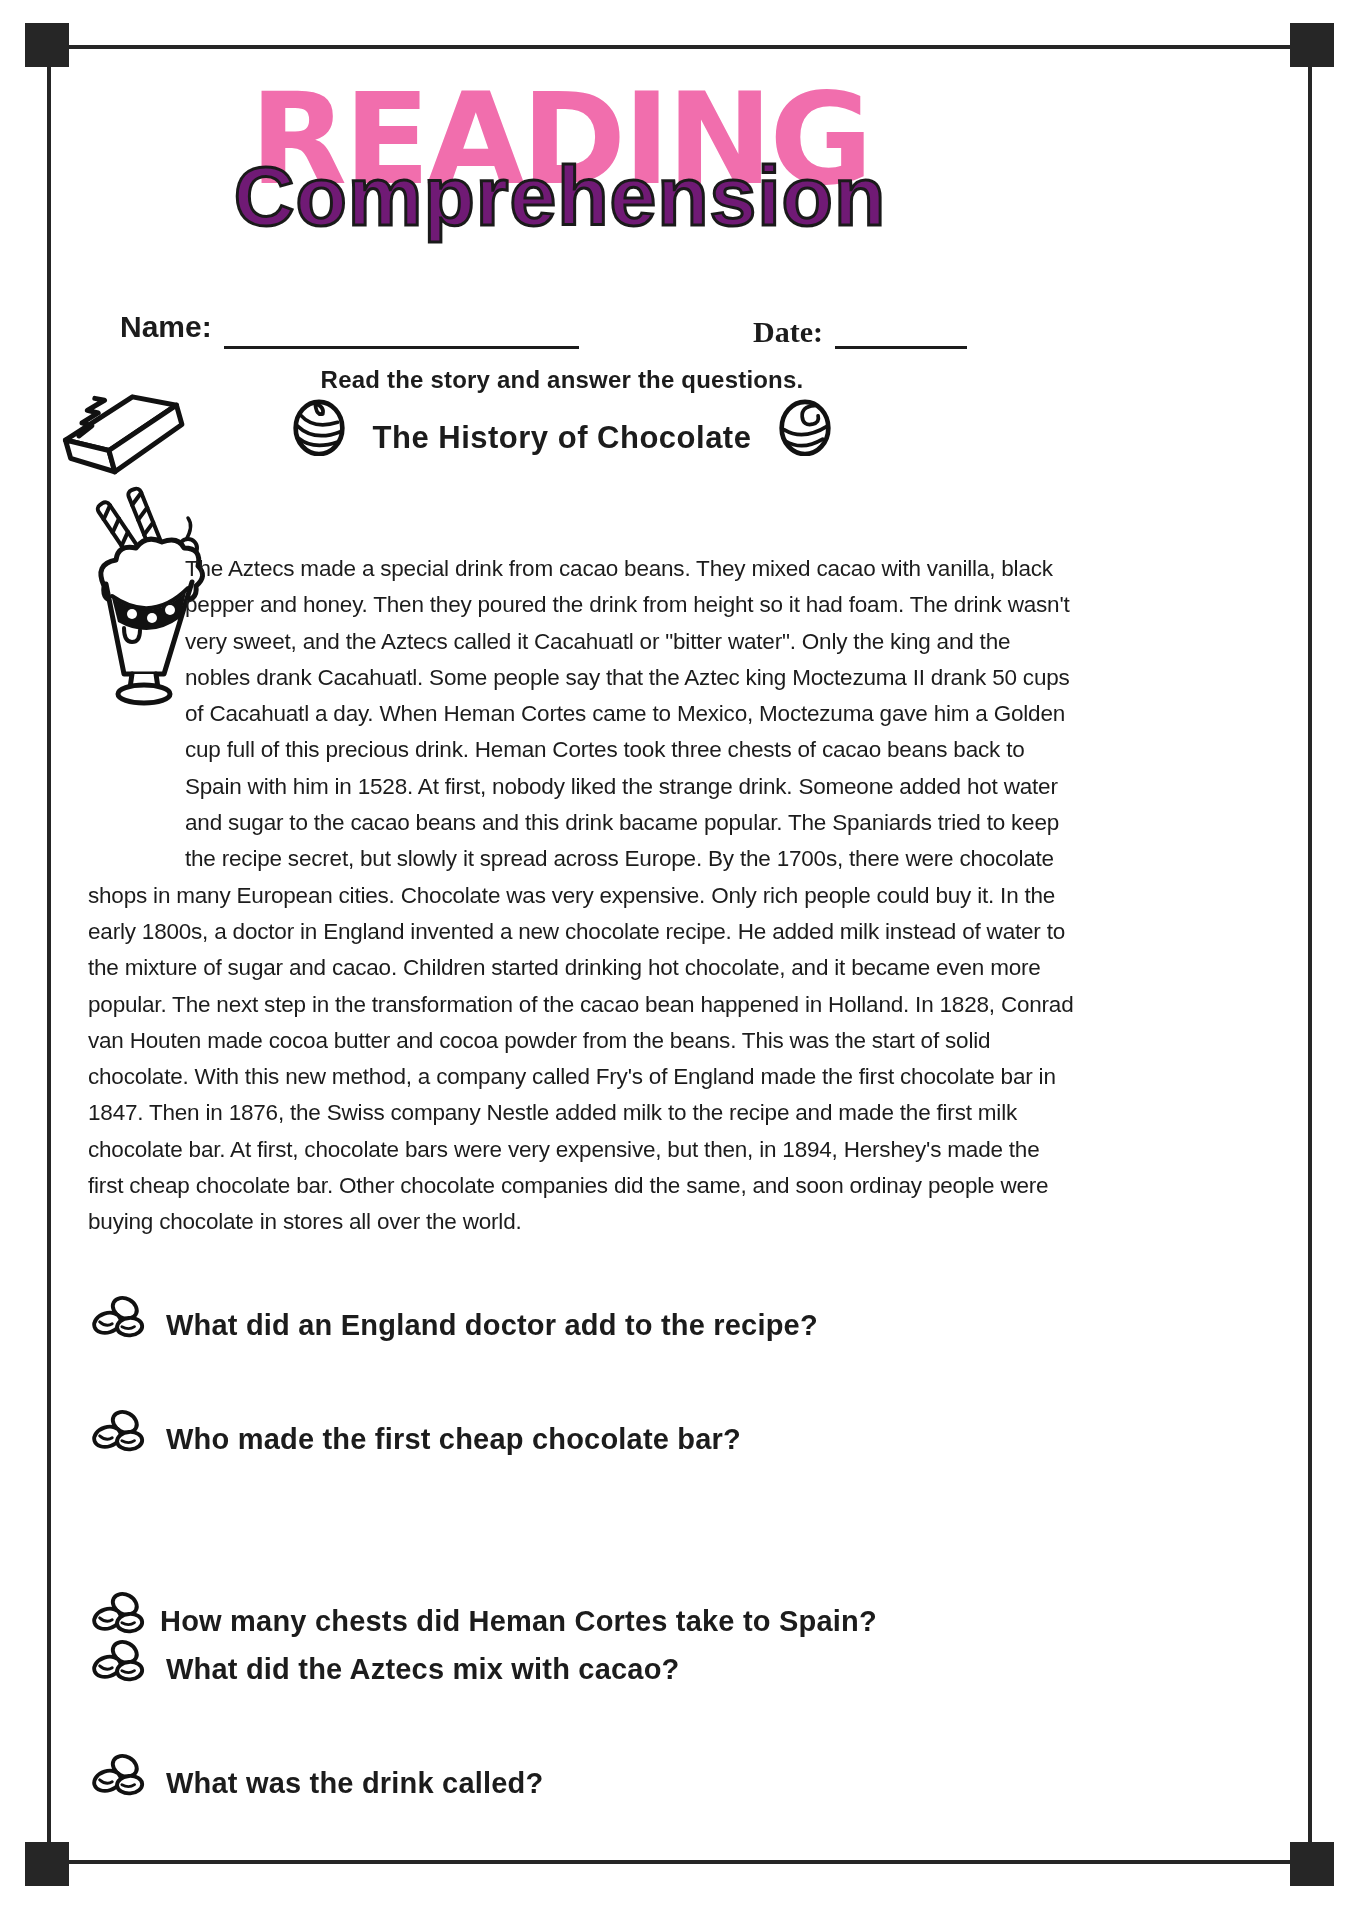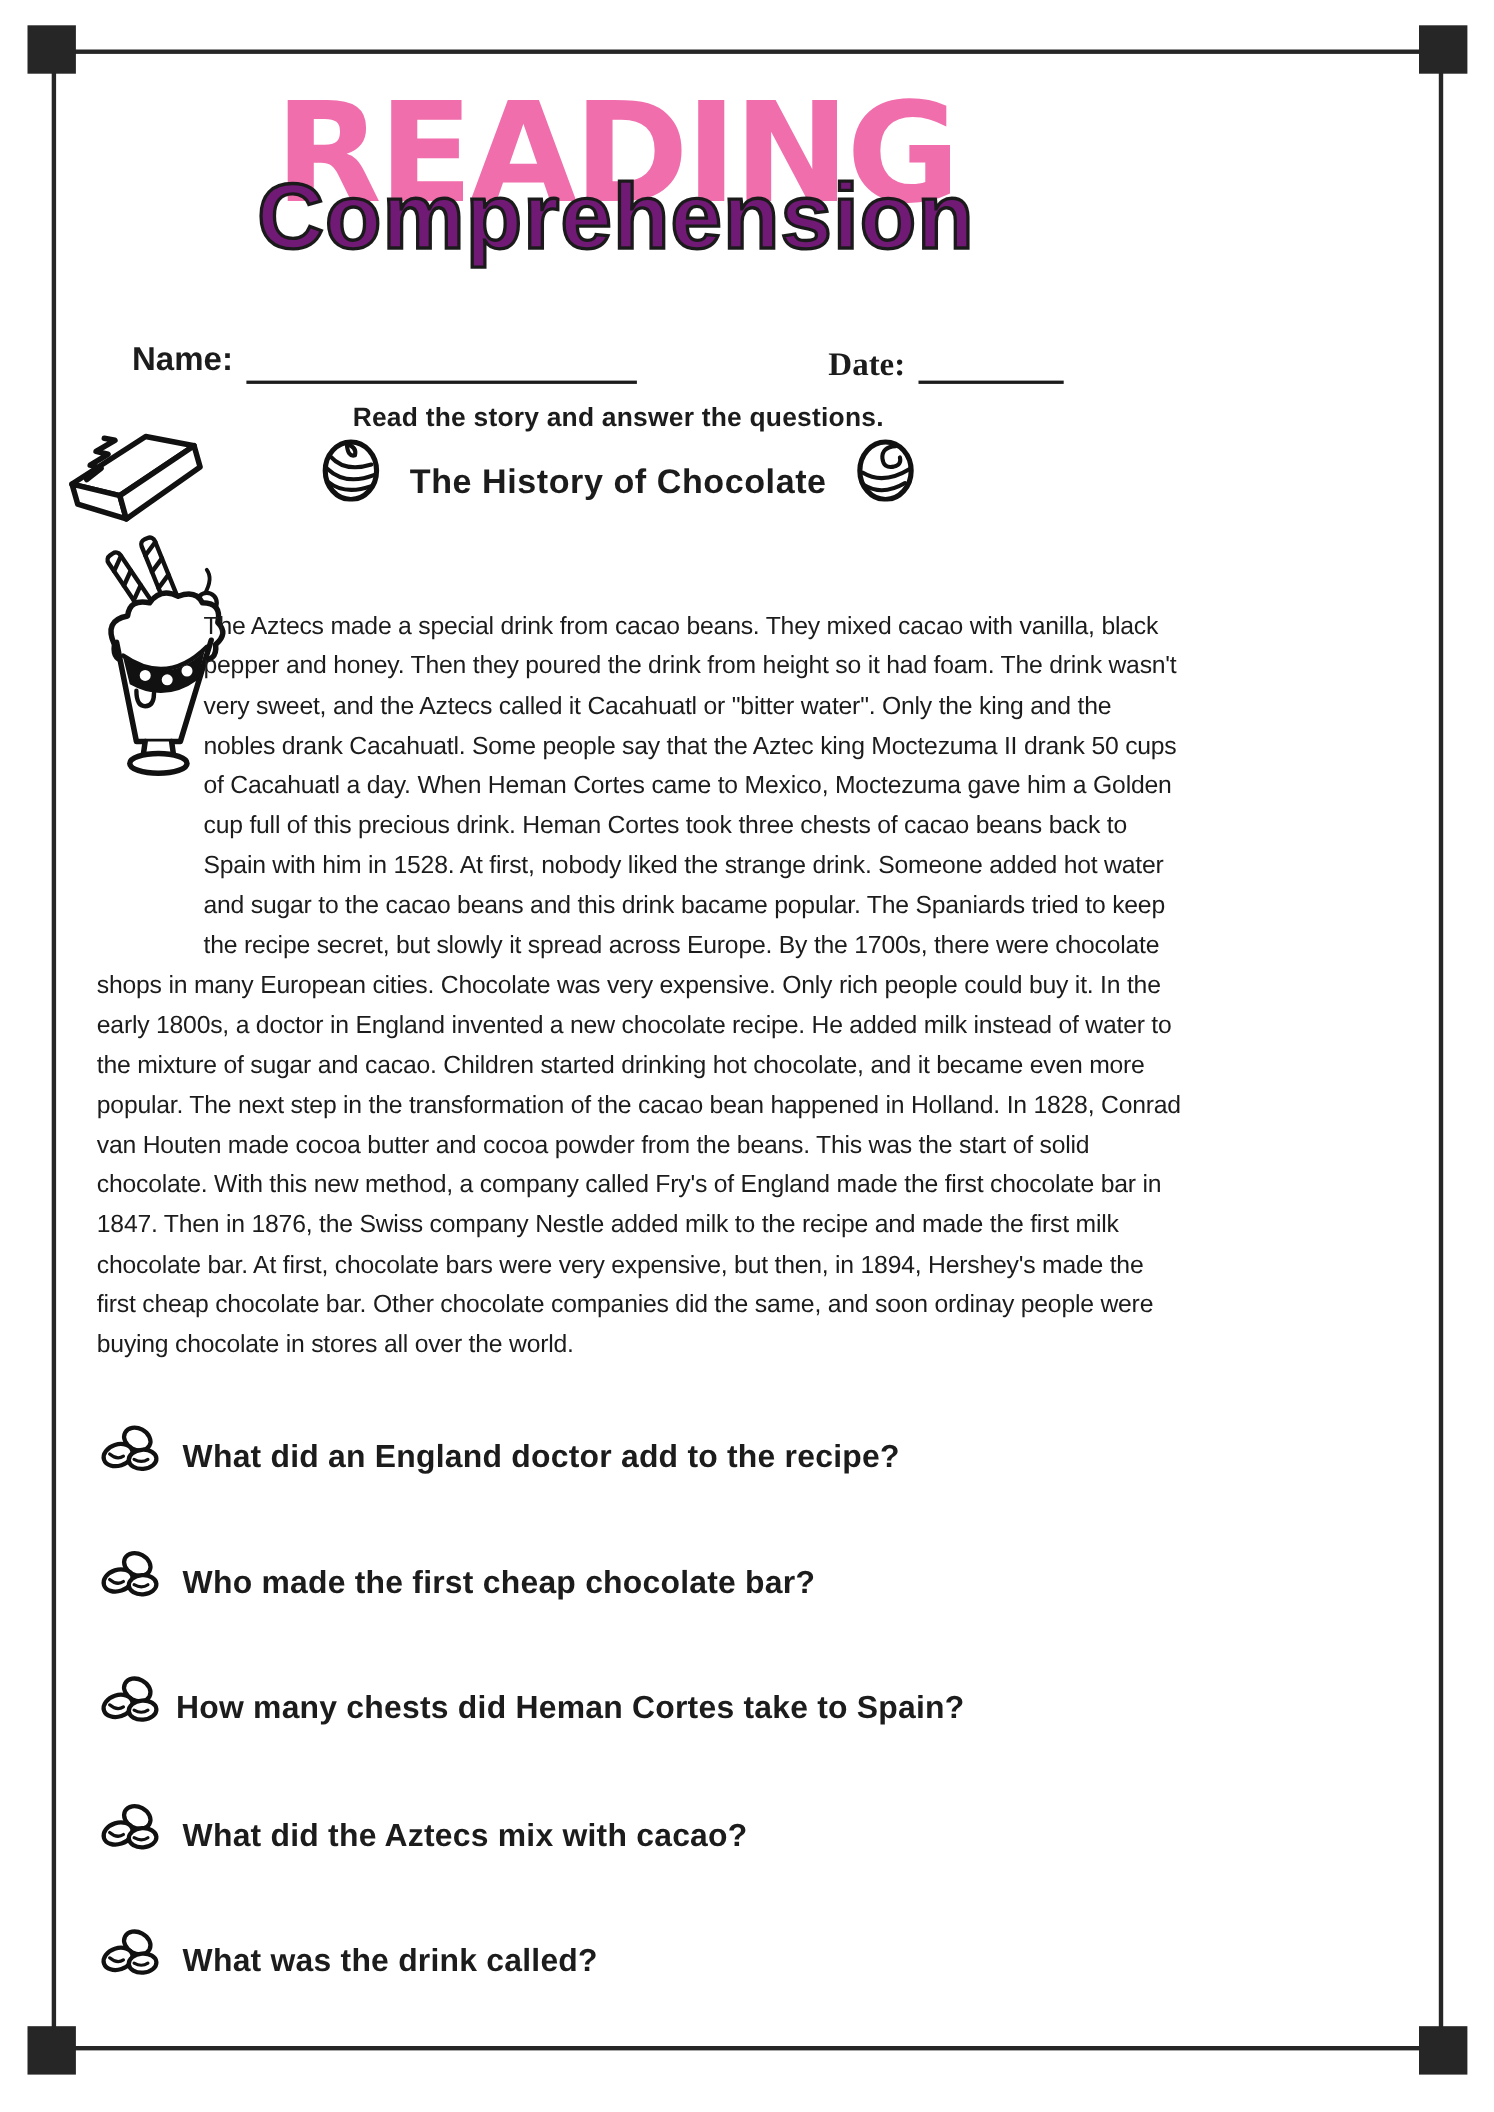"How many chests did Heman" .q3 { top: 1520px -> 1588px }
